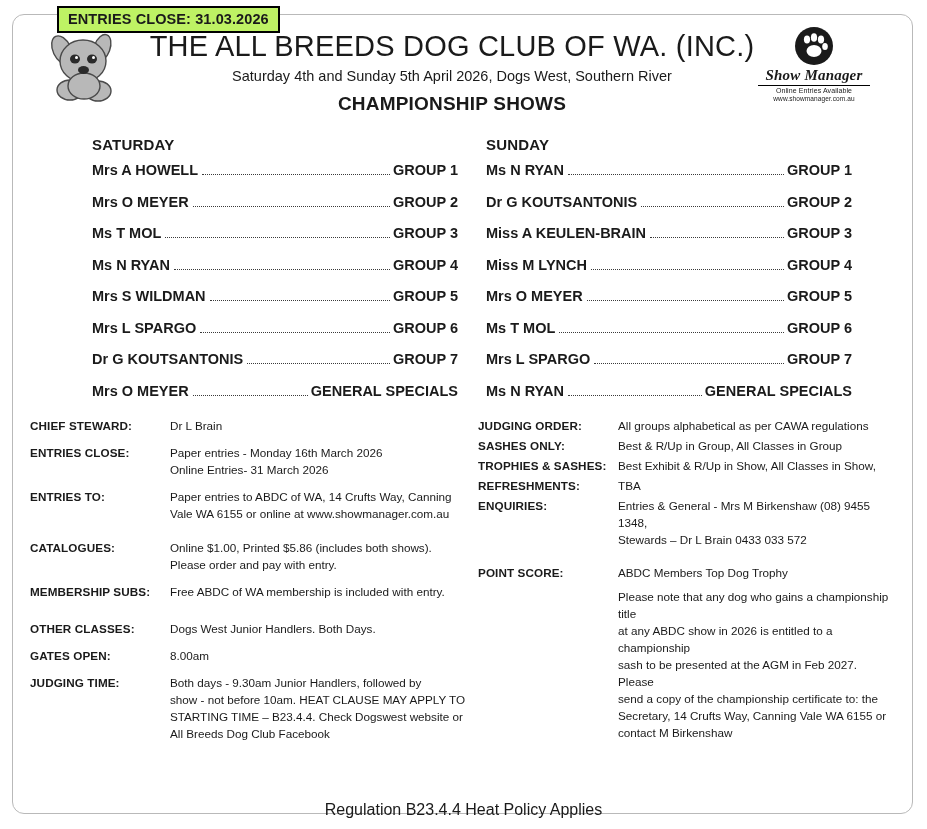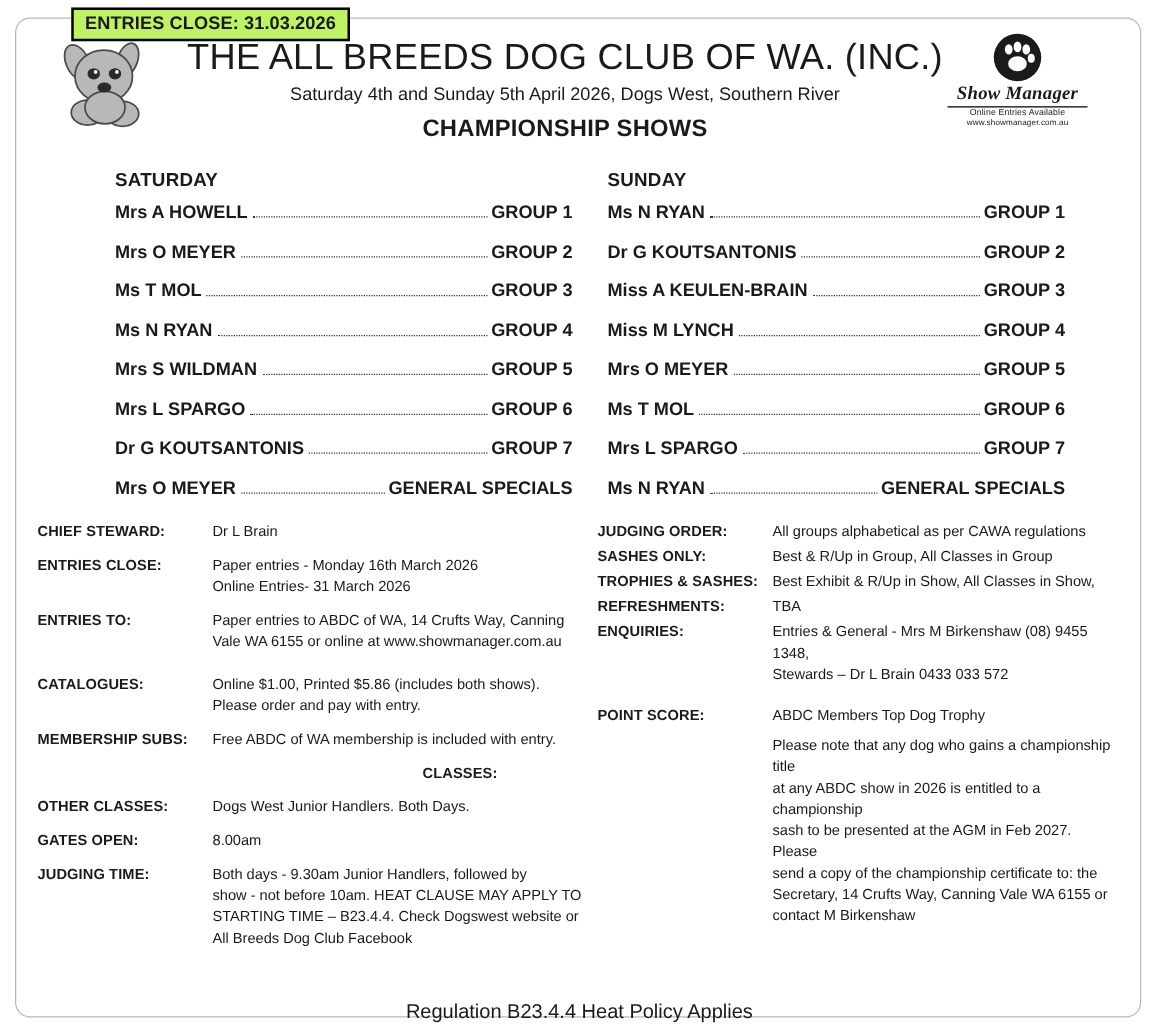"CHIEF STEWARD:" .det-row { justify-content: flex-end -> none }
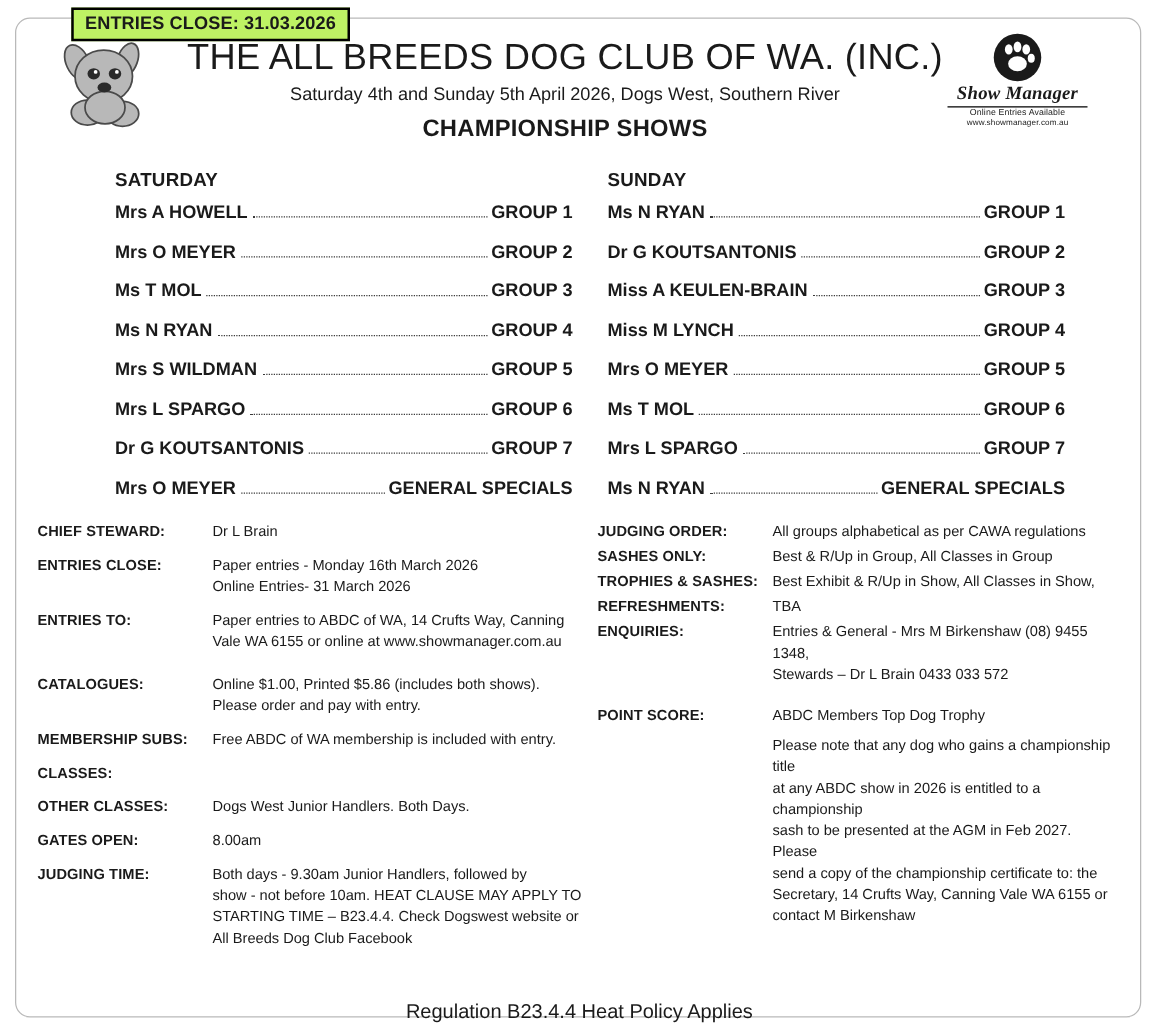"CLASSES:" div.det-label { html: <div>CLASSES:</div> -> none }
